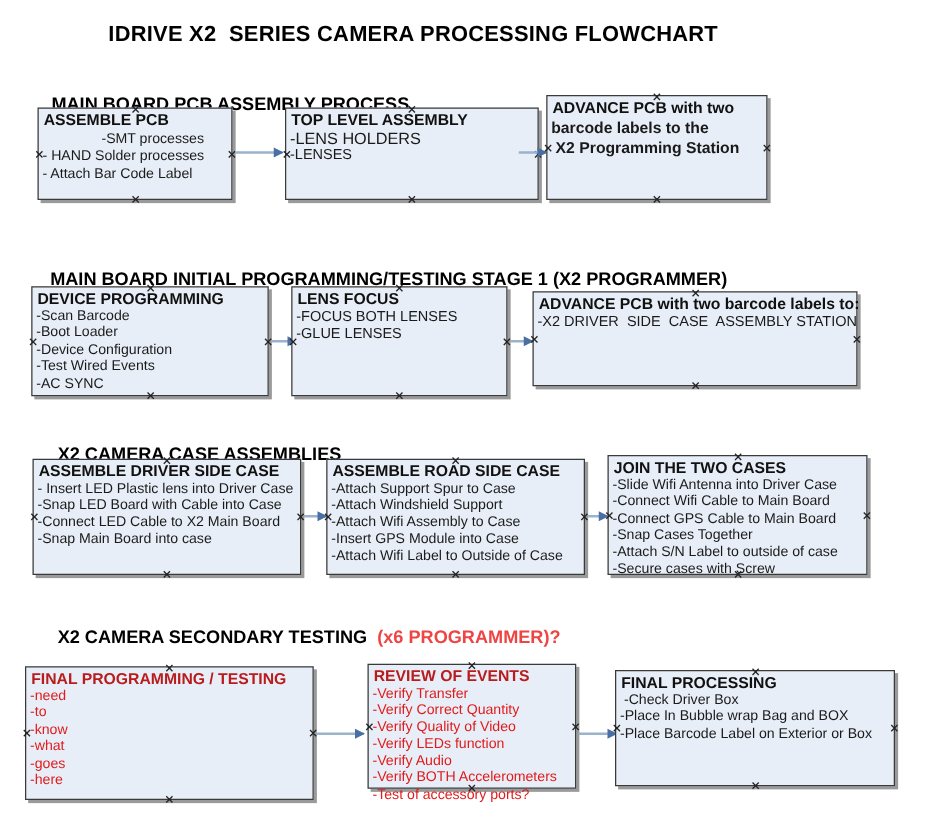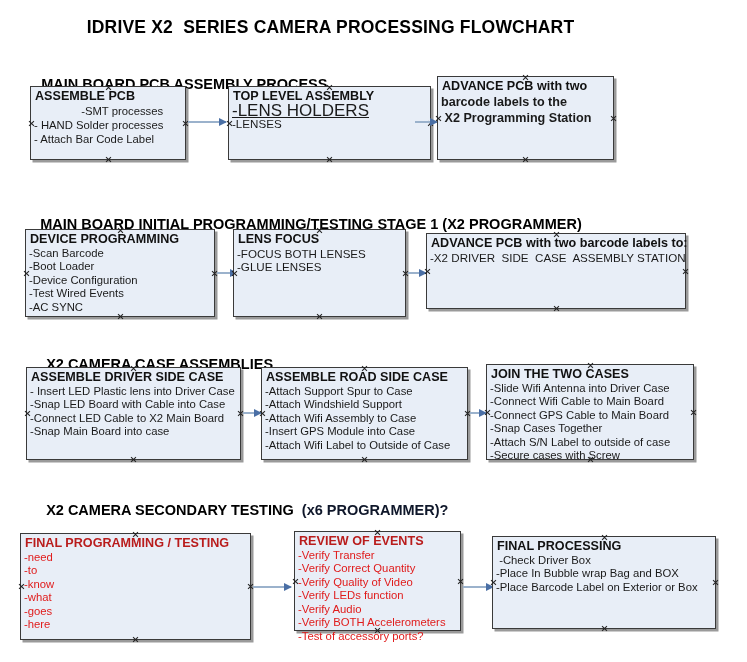"-LENS HOLDERS" div.box-line { font-size: 17px -> 13px; text-decoration: underline -> none }
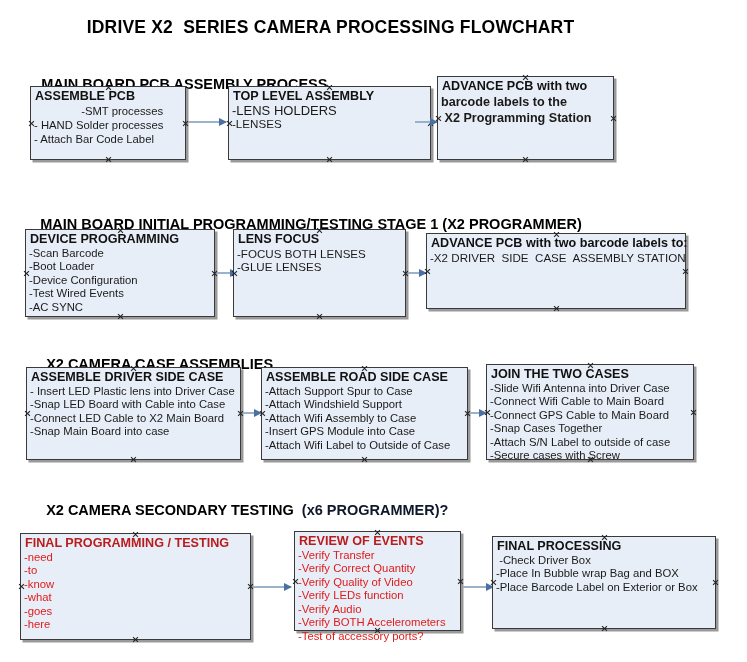"(x6 PROGRAMMER)?" .section-head .accent { color: #0f172a -> #ef4444 }
